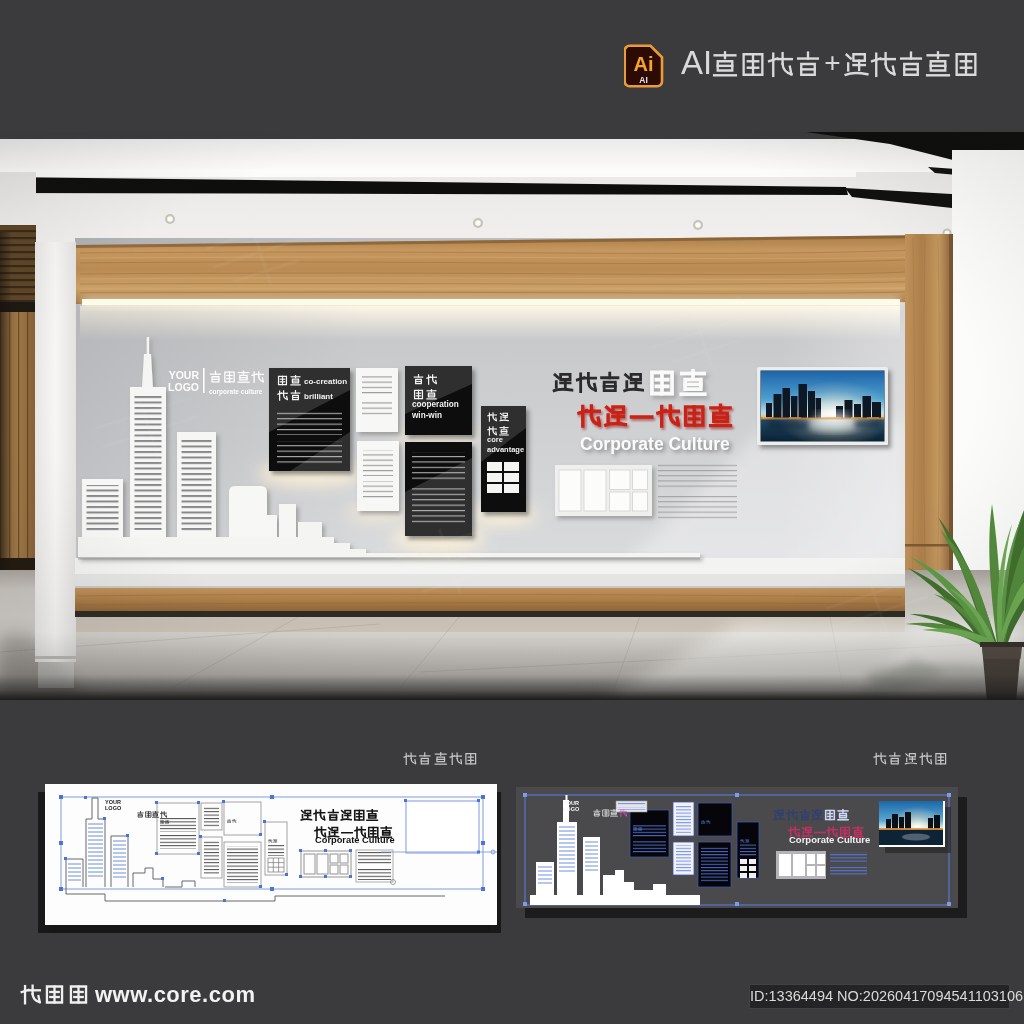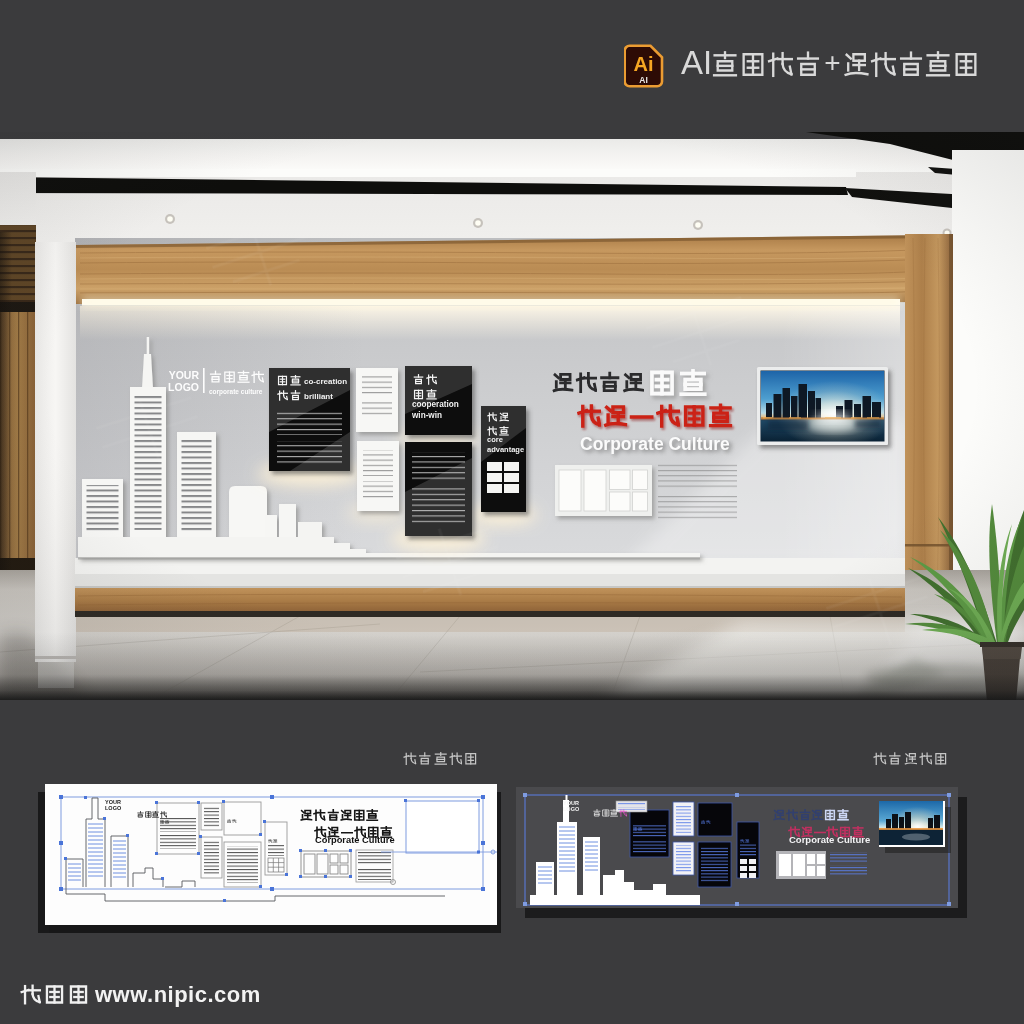"www.nipic.com" div.abs { text: www.nipic.com -> www.core.com }
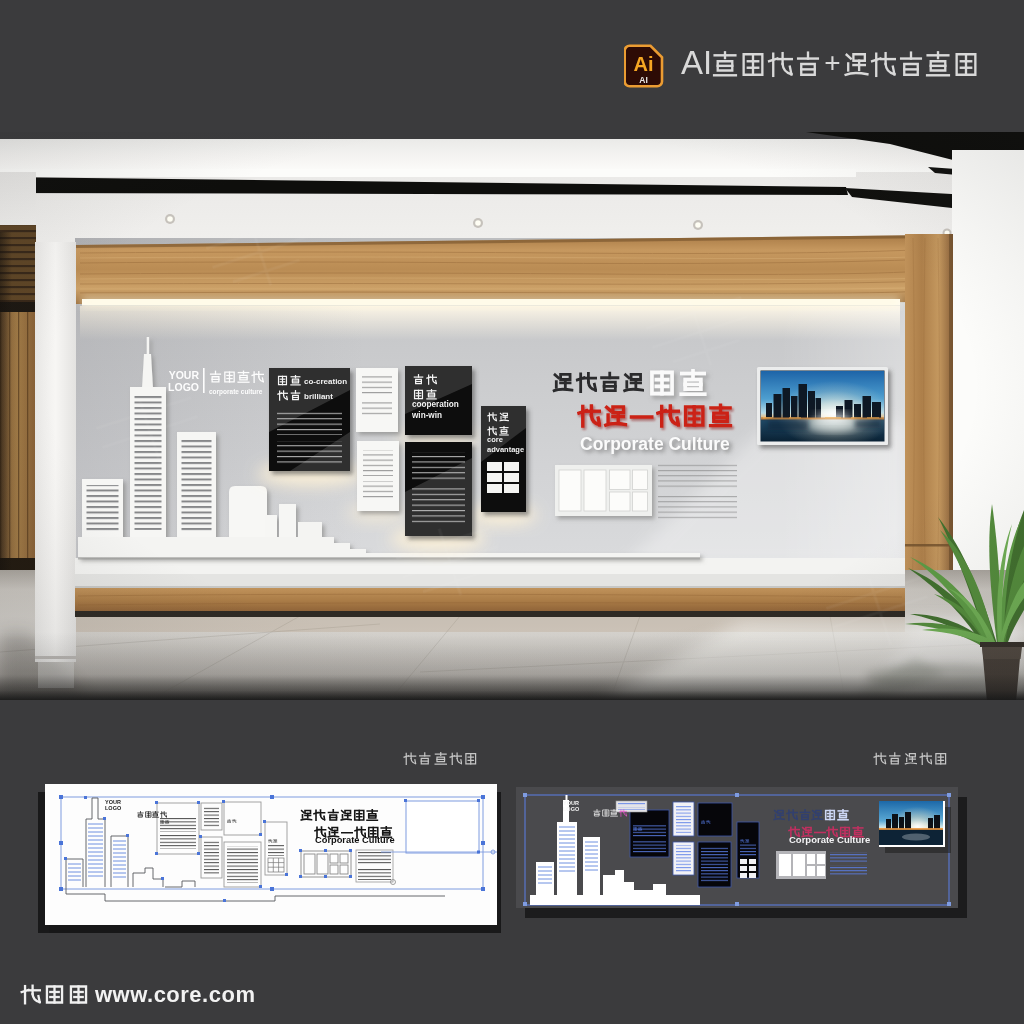"ID:13364494 NO:20260417094541103106" div.abs { html: none -> <div>ID:13364494 NO:20260417094541103106</div> }
